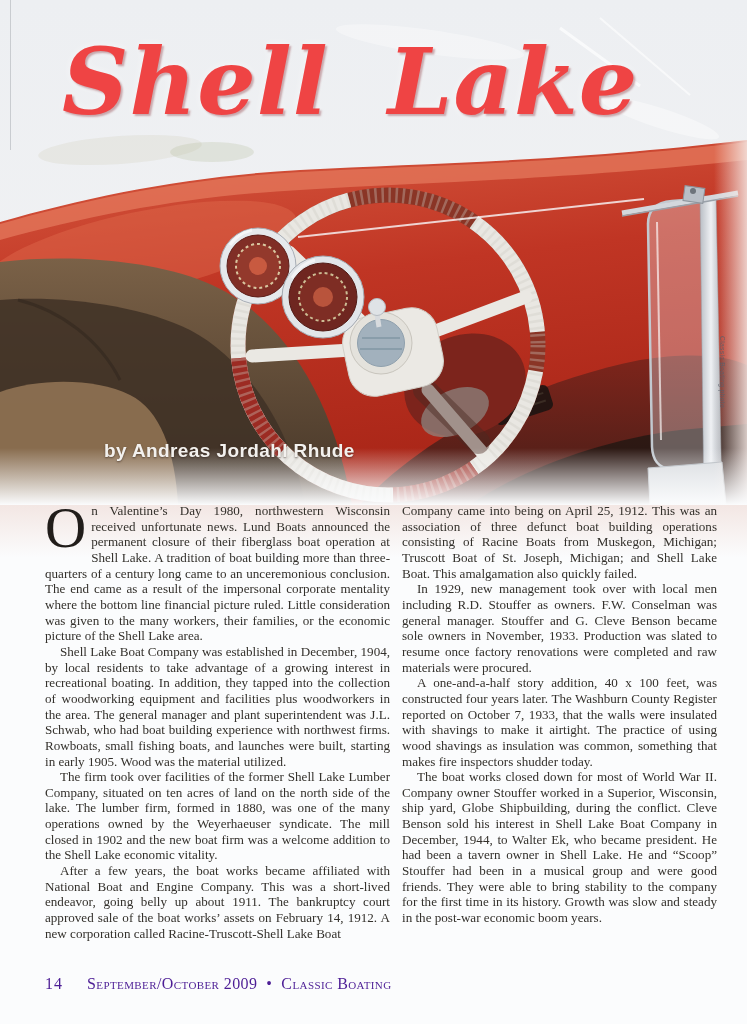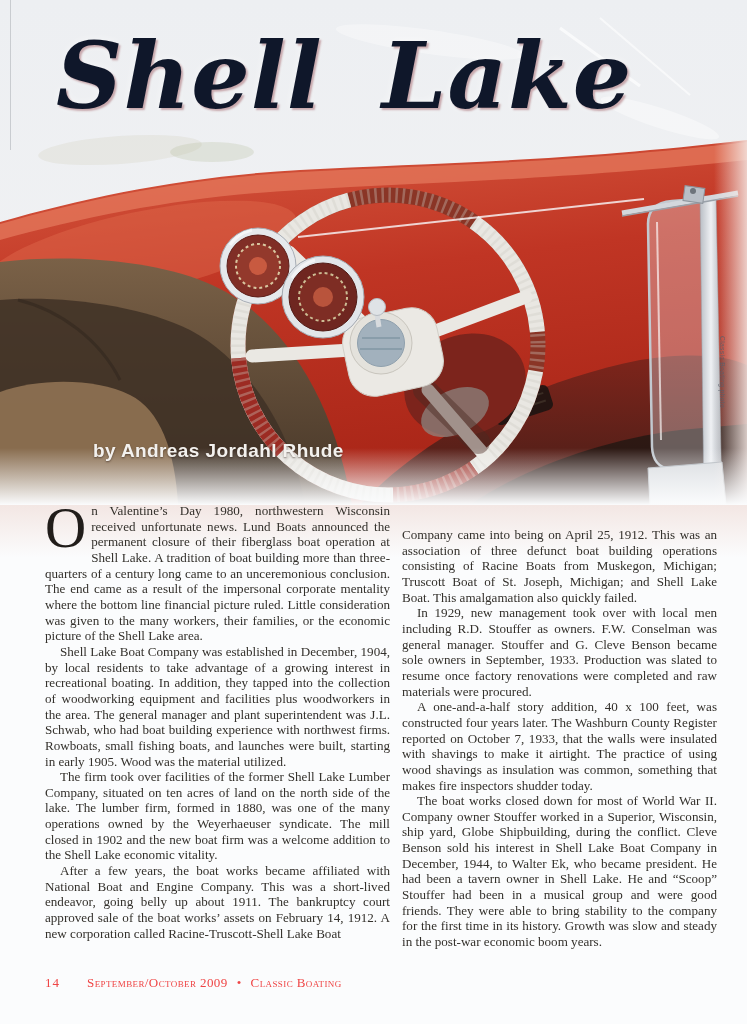"Shell Lake" #title { color: #0f172a -> #ef4444; margin: 0 -> 6px }
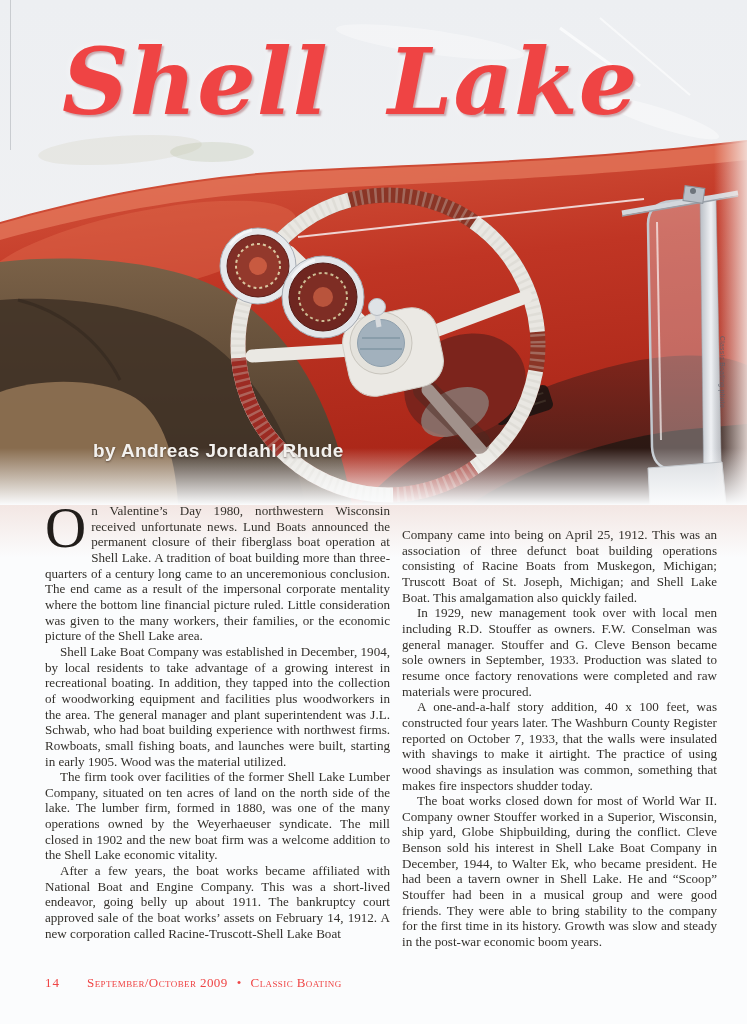"by Andreas Jordahl Rhude" #byline { left: 93px -> 104px }
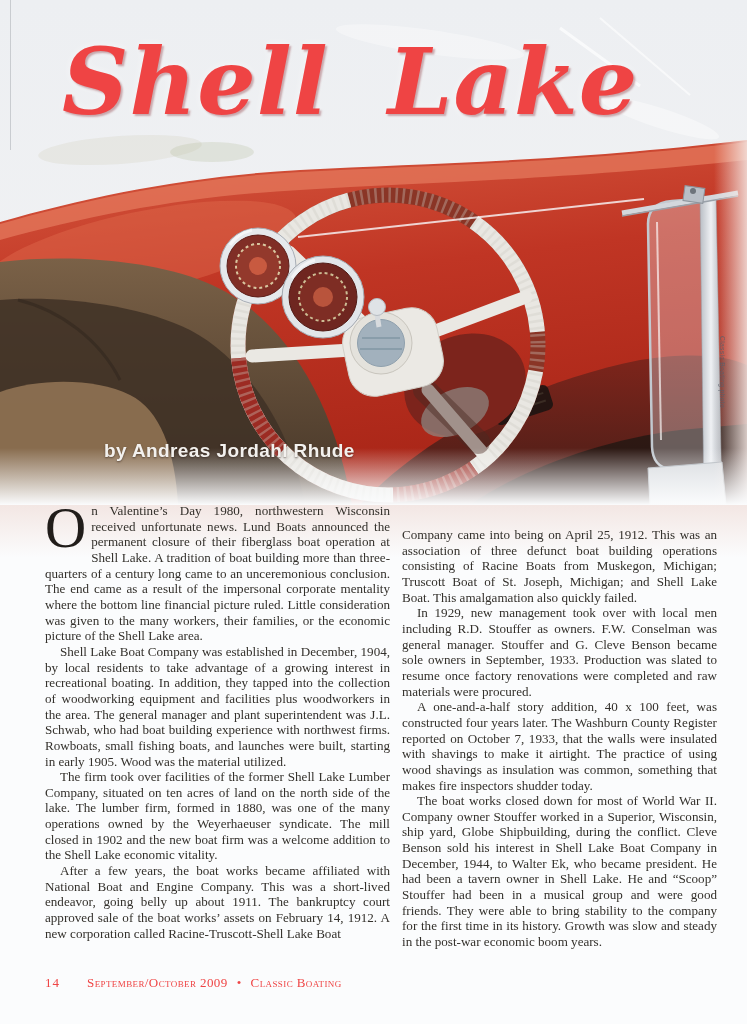"Company came into being on" #col-right { margin-top: 24px -> none }
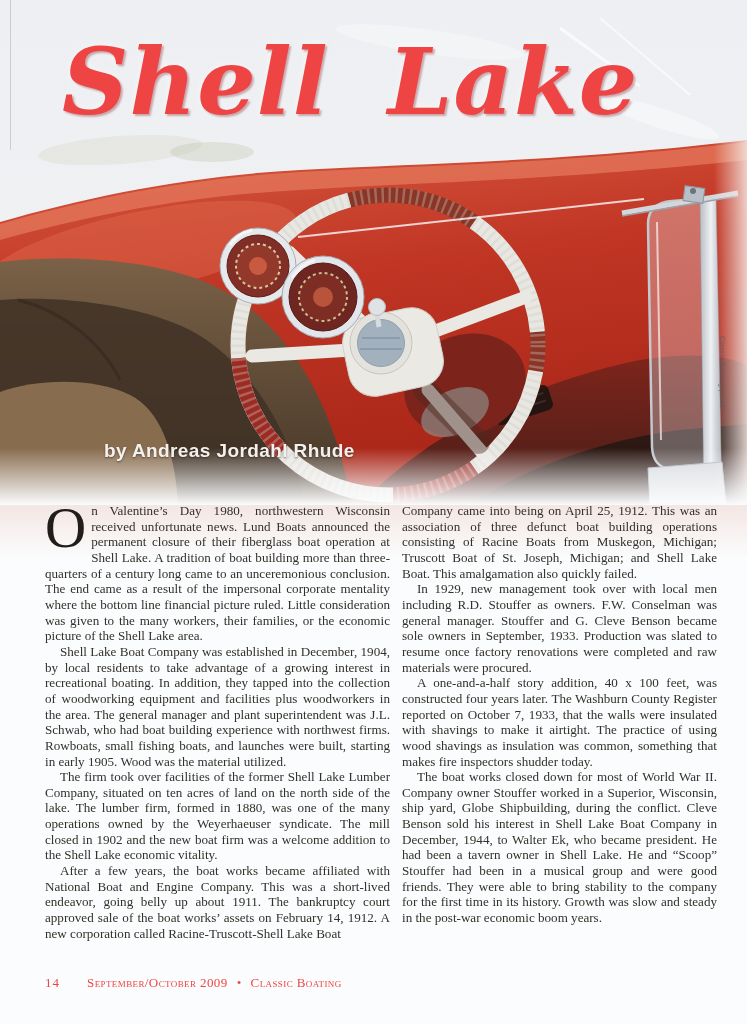"In 1929, new management took" p.para { text: September -> November }
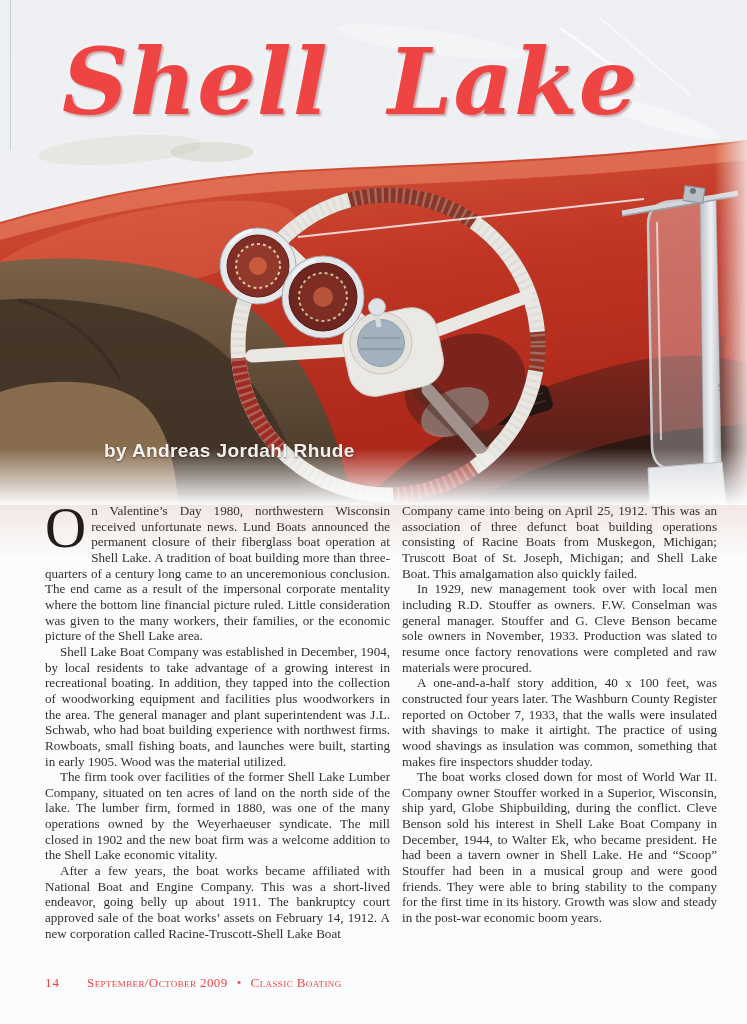"14 September/October 2009 • Classic" #footer { color: #ef4444 -> #4c1d95; font-size: 13px -> 16px }
